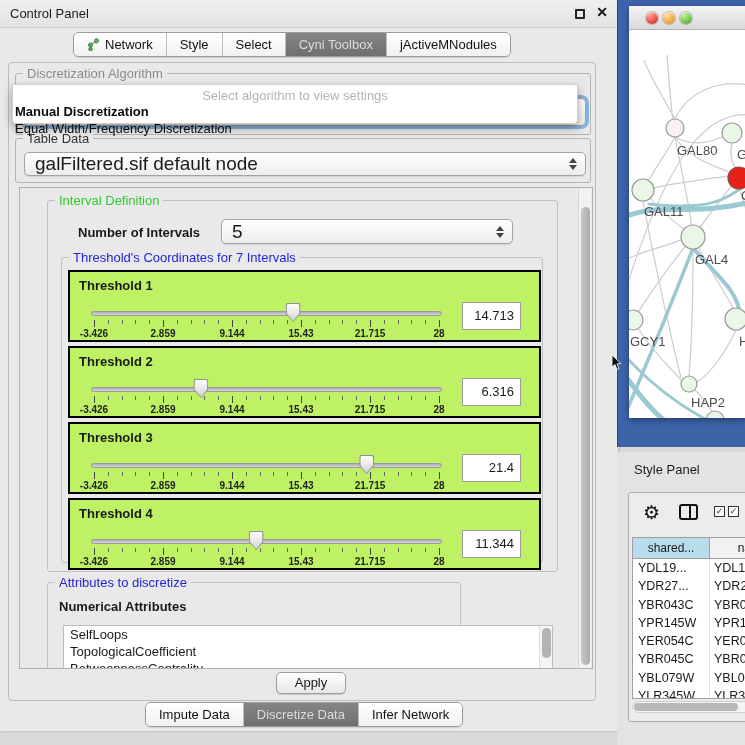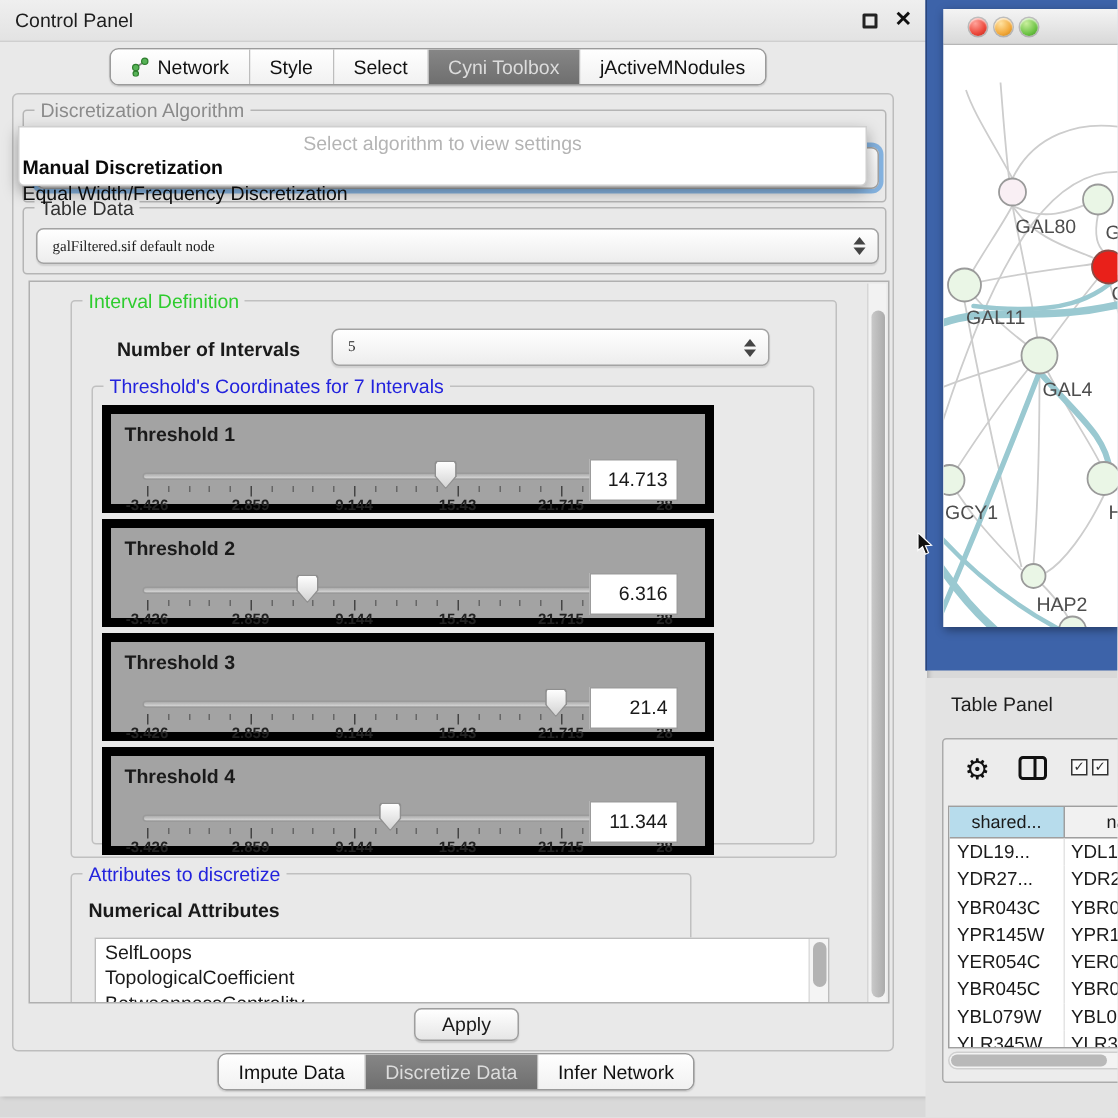"galFiltered.sif default node" .combo { font-family: Liberation Serif, serif -> none; font-size: 10px -> 19px }
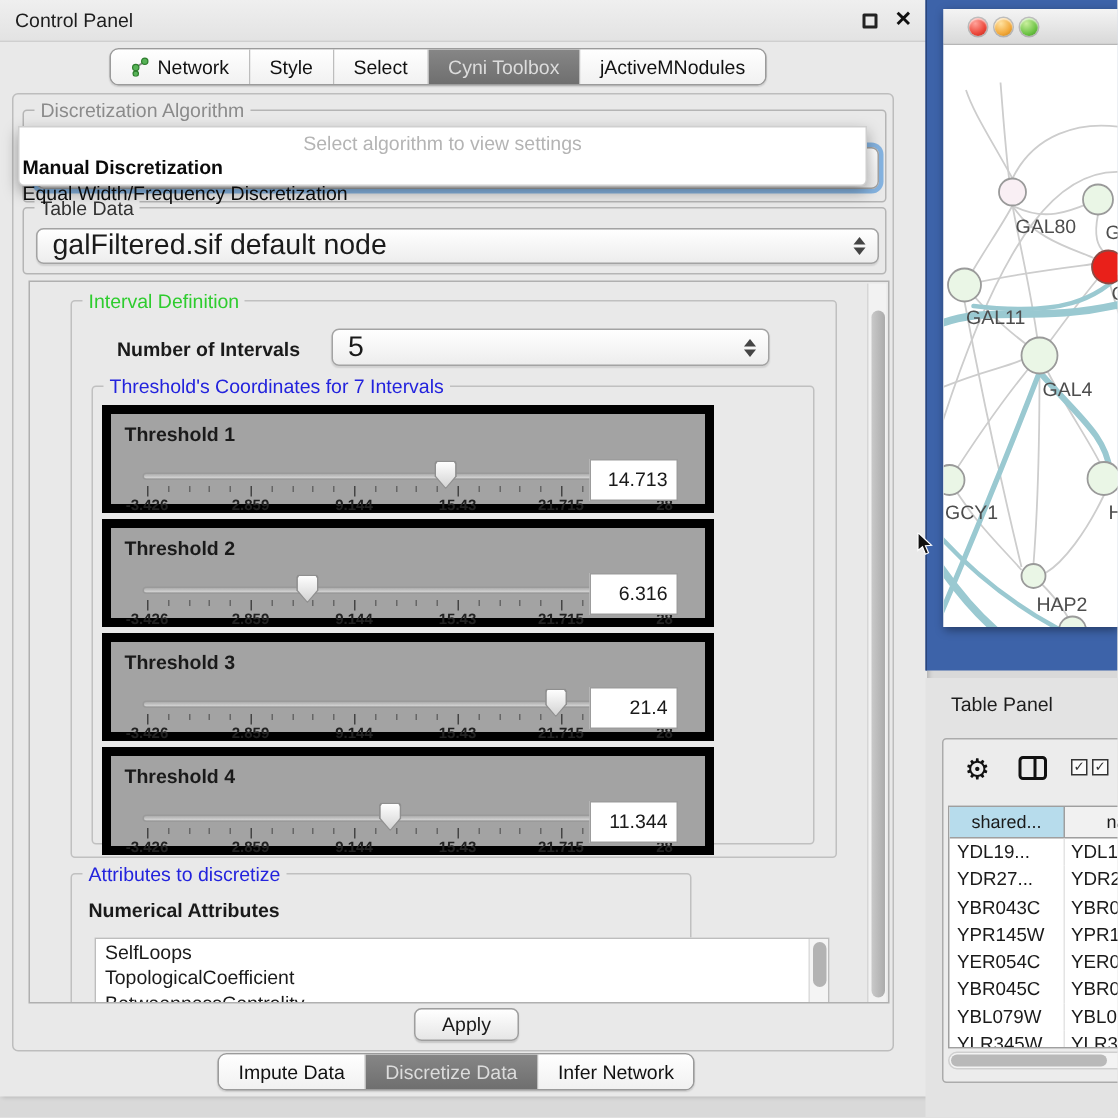"Threshold 1" .threshold-block { background: #a3a3a3 -> #bef264; border: 6px solid #000000 -> 2px solid #000000; width: 408px -> 473px }
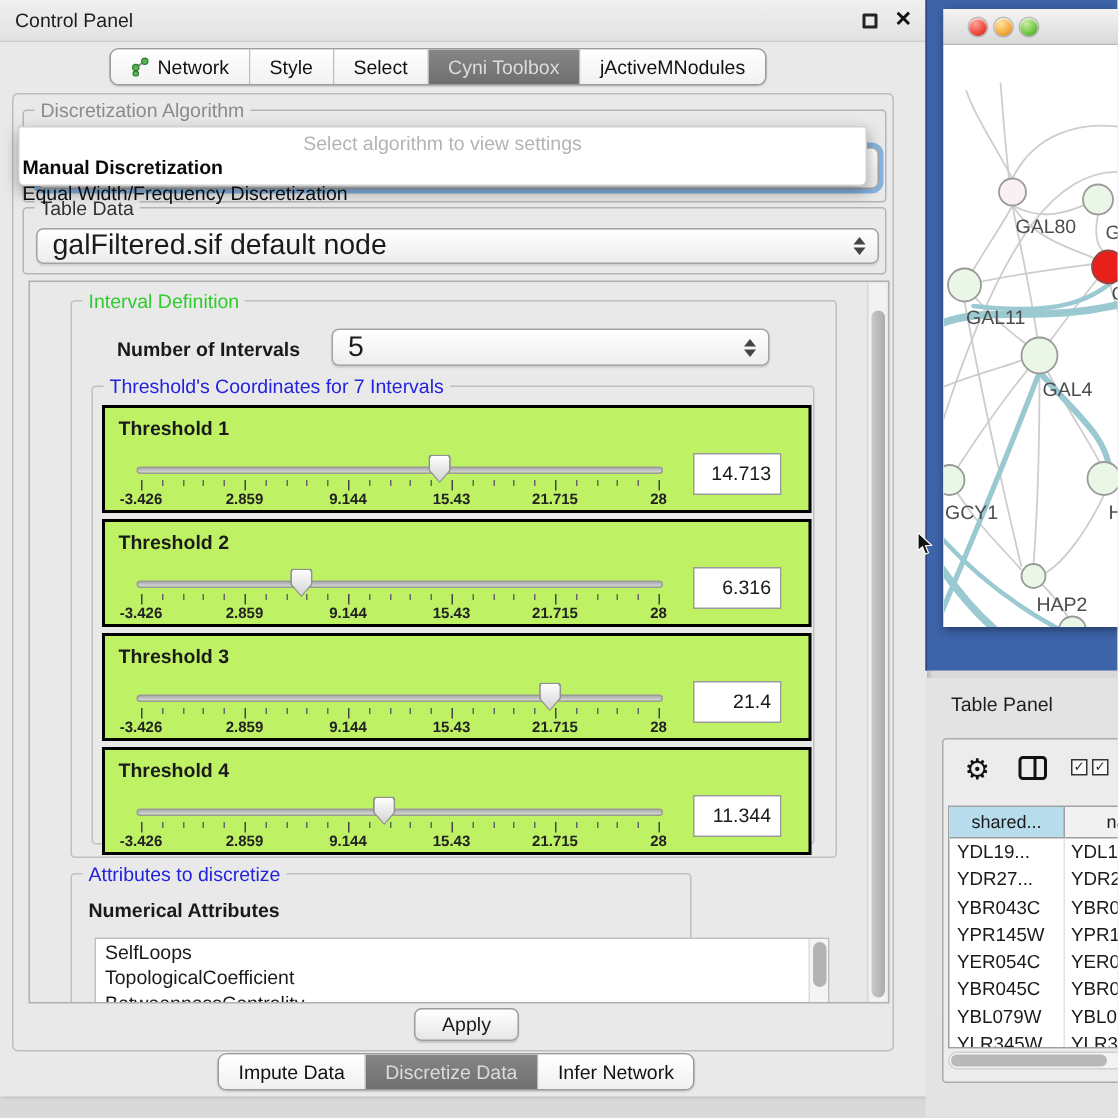"Table Panel" div.tp-title { text: Table -> Style }
